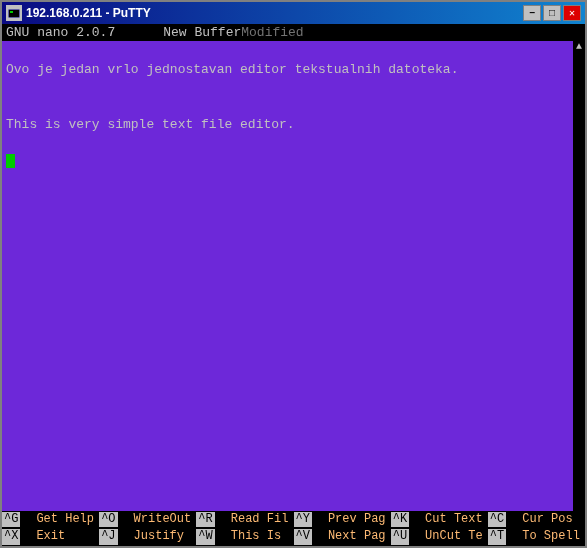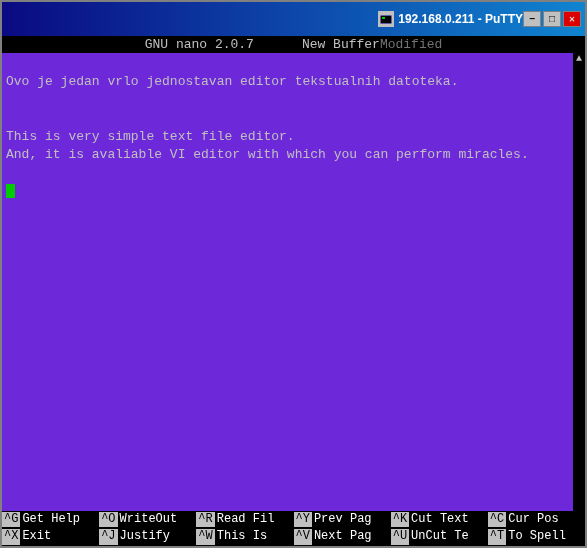"192.168.0.211 - PuTTY" .title-bar { height: 34px -> 22px; justify-content: flex-end -> space-between }
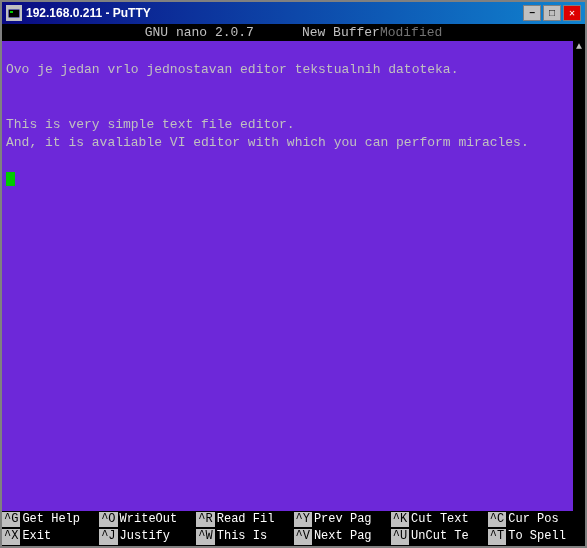"GNU nano 2.0.7" .nano-top-bar { justify-content: center -> flex-start; padding: 1px 20px -> 1px 4px }
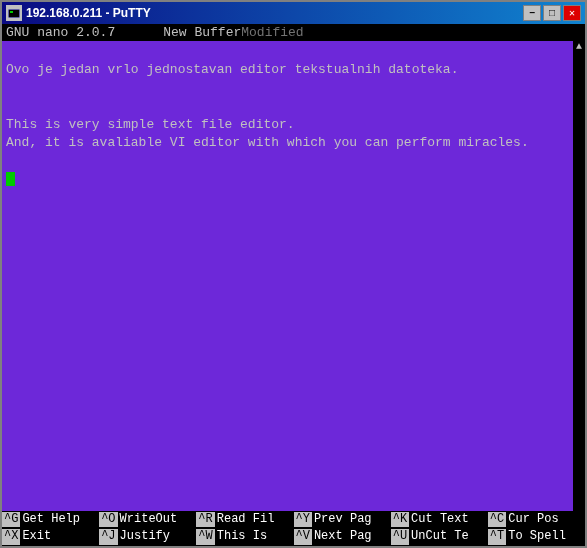"And, it is avaliable VI" div.editor-line { html: <div>And, it is avaliable VI editor with which you can perform miracles.</div> -> none }
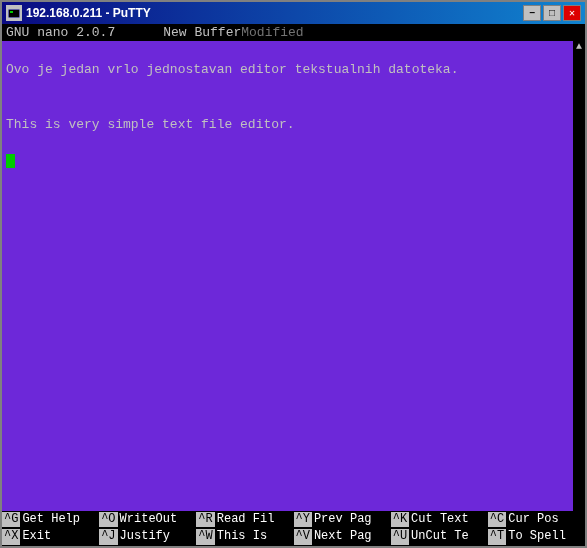"Get Help" .nano-label { color: #ffffff -> #fdba74; padding-left: 2px -> 16px }
